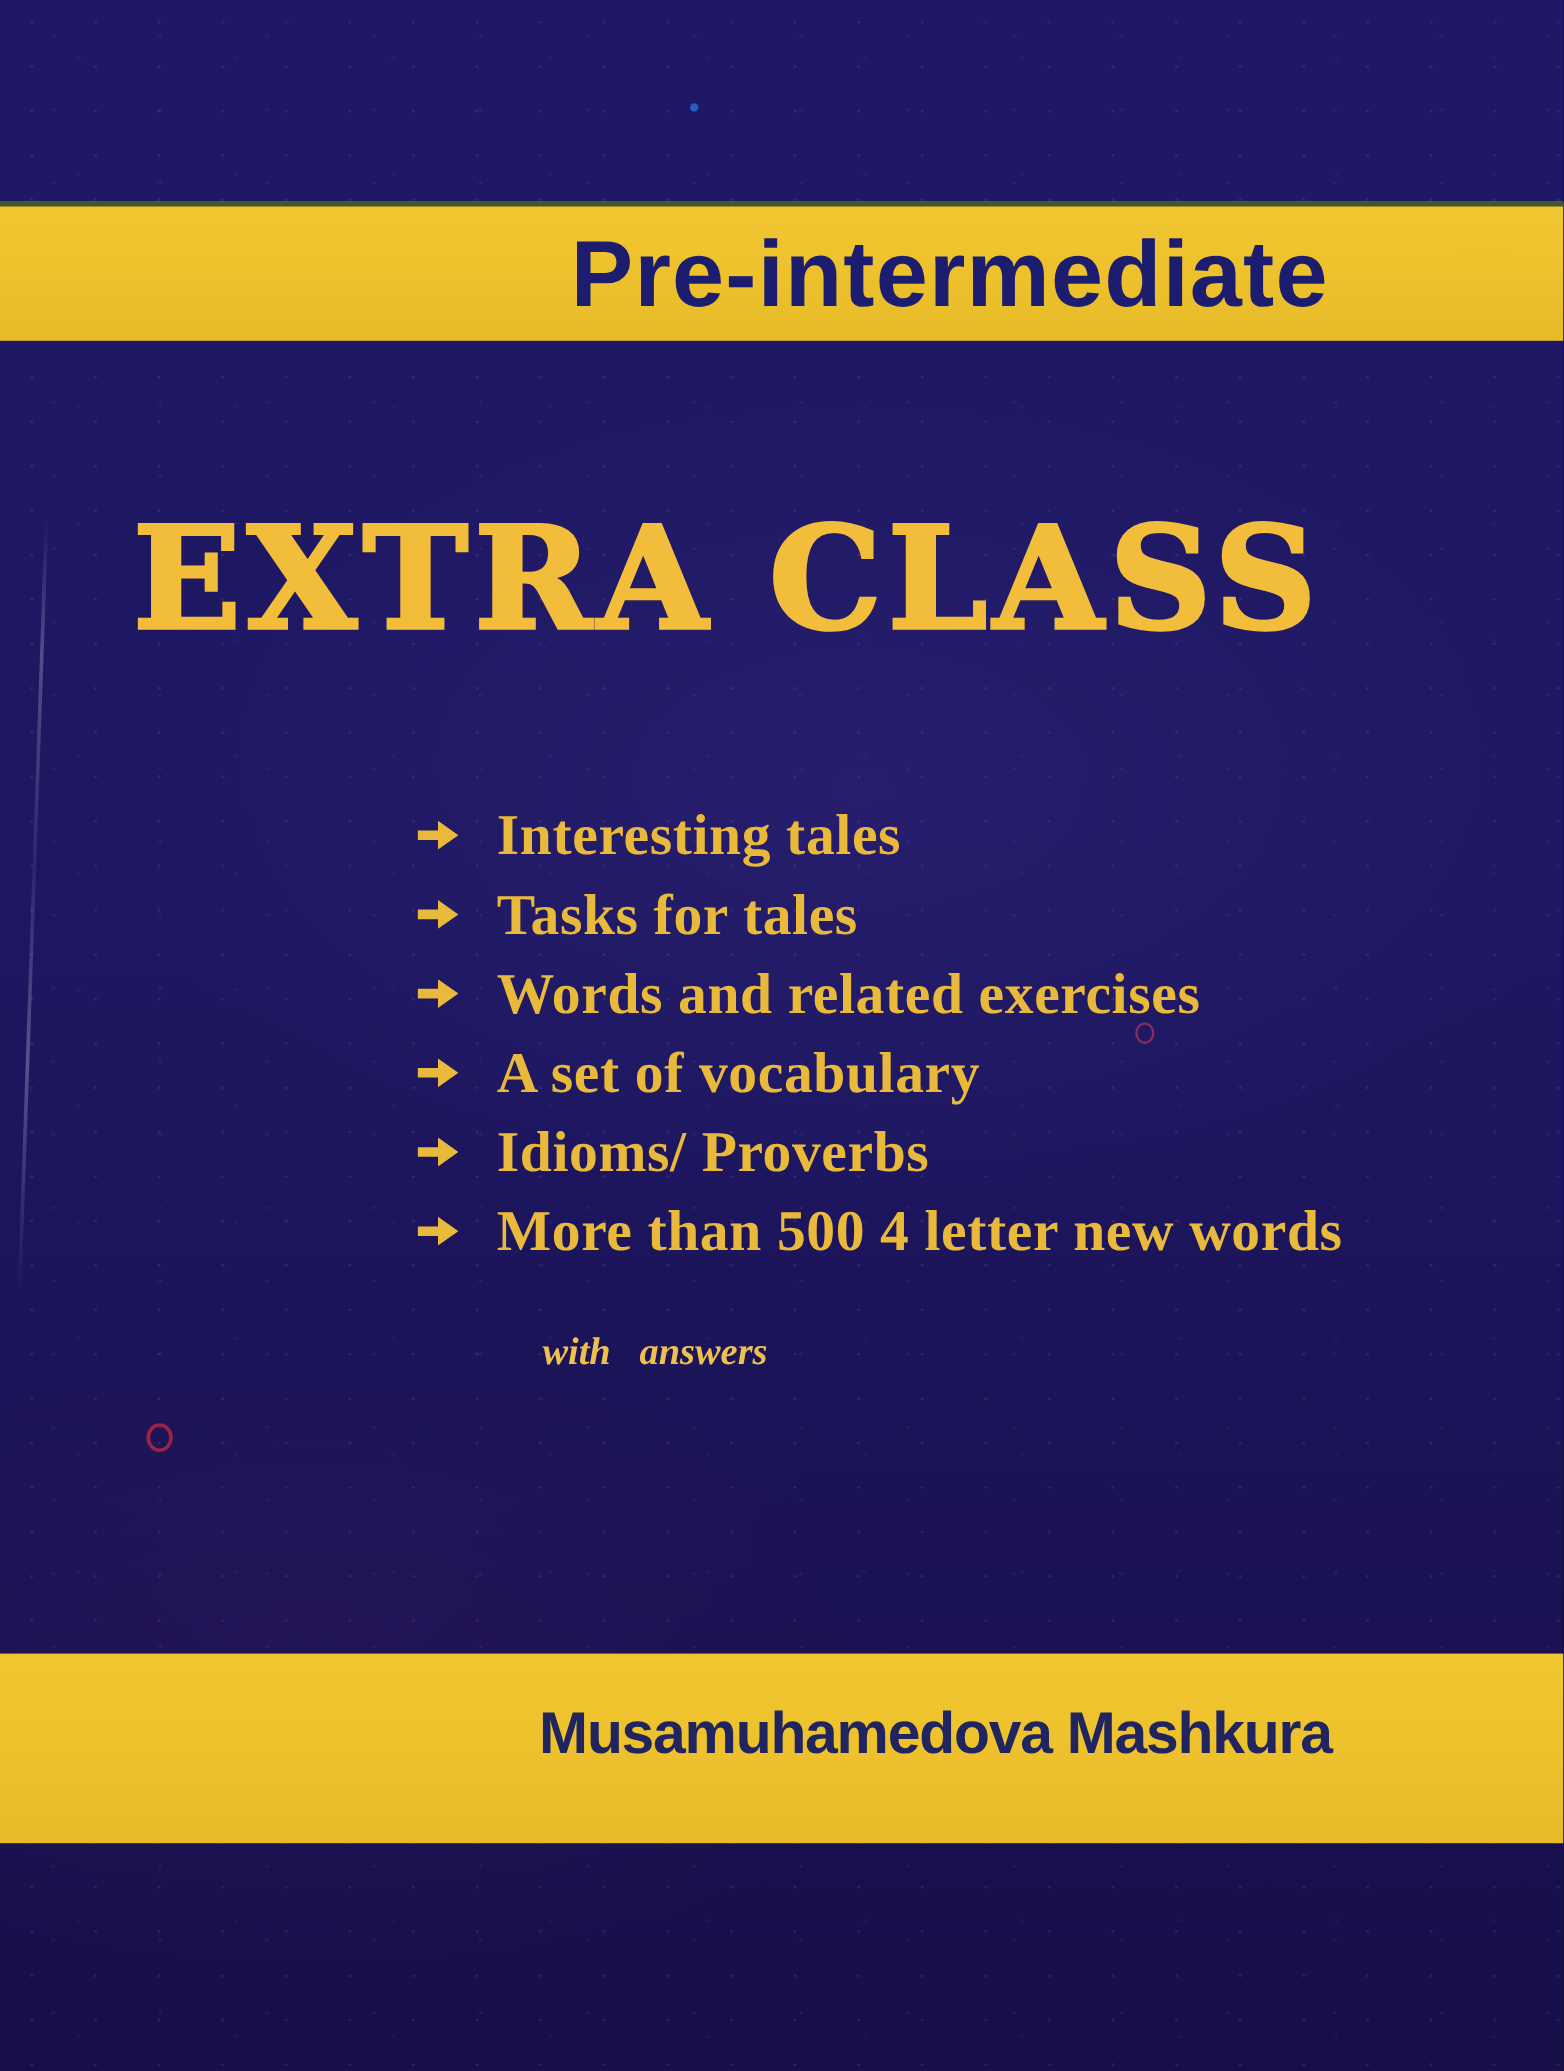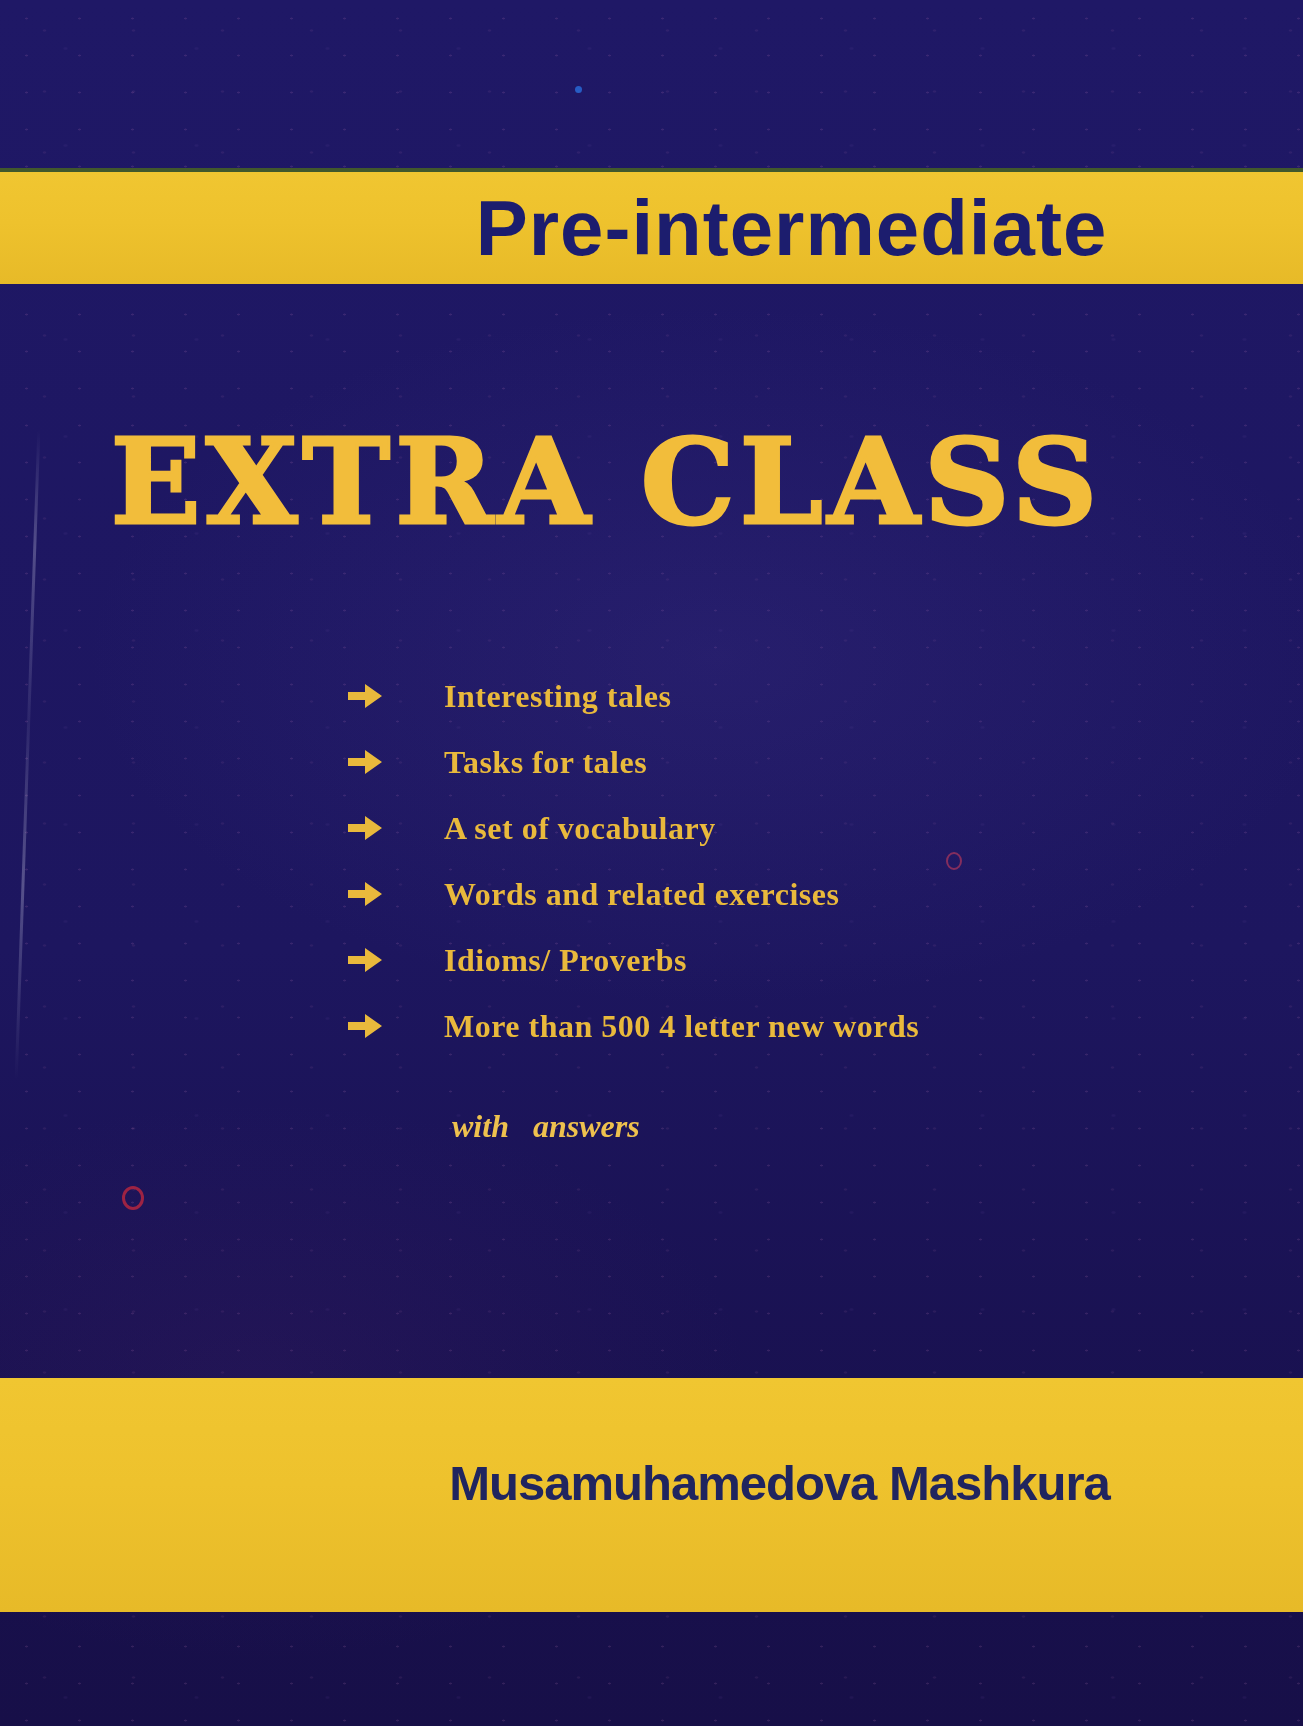"Interesting tales" .feature-text { font-size: 32px -> 48px; margin-left: 30px -> none }
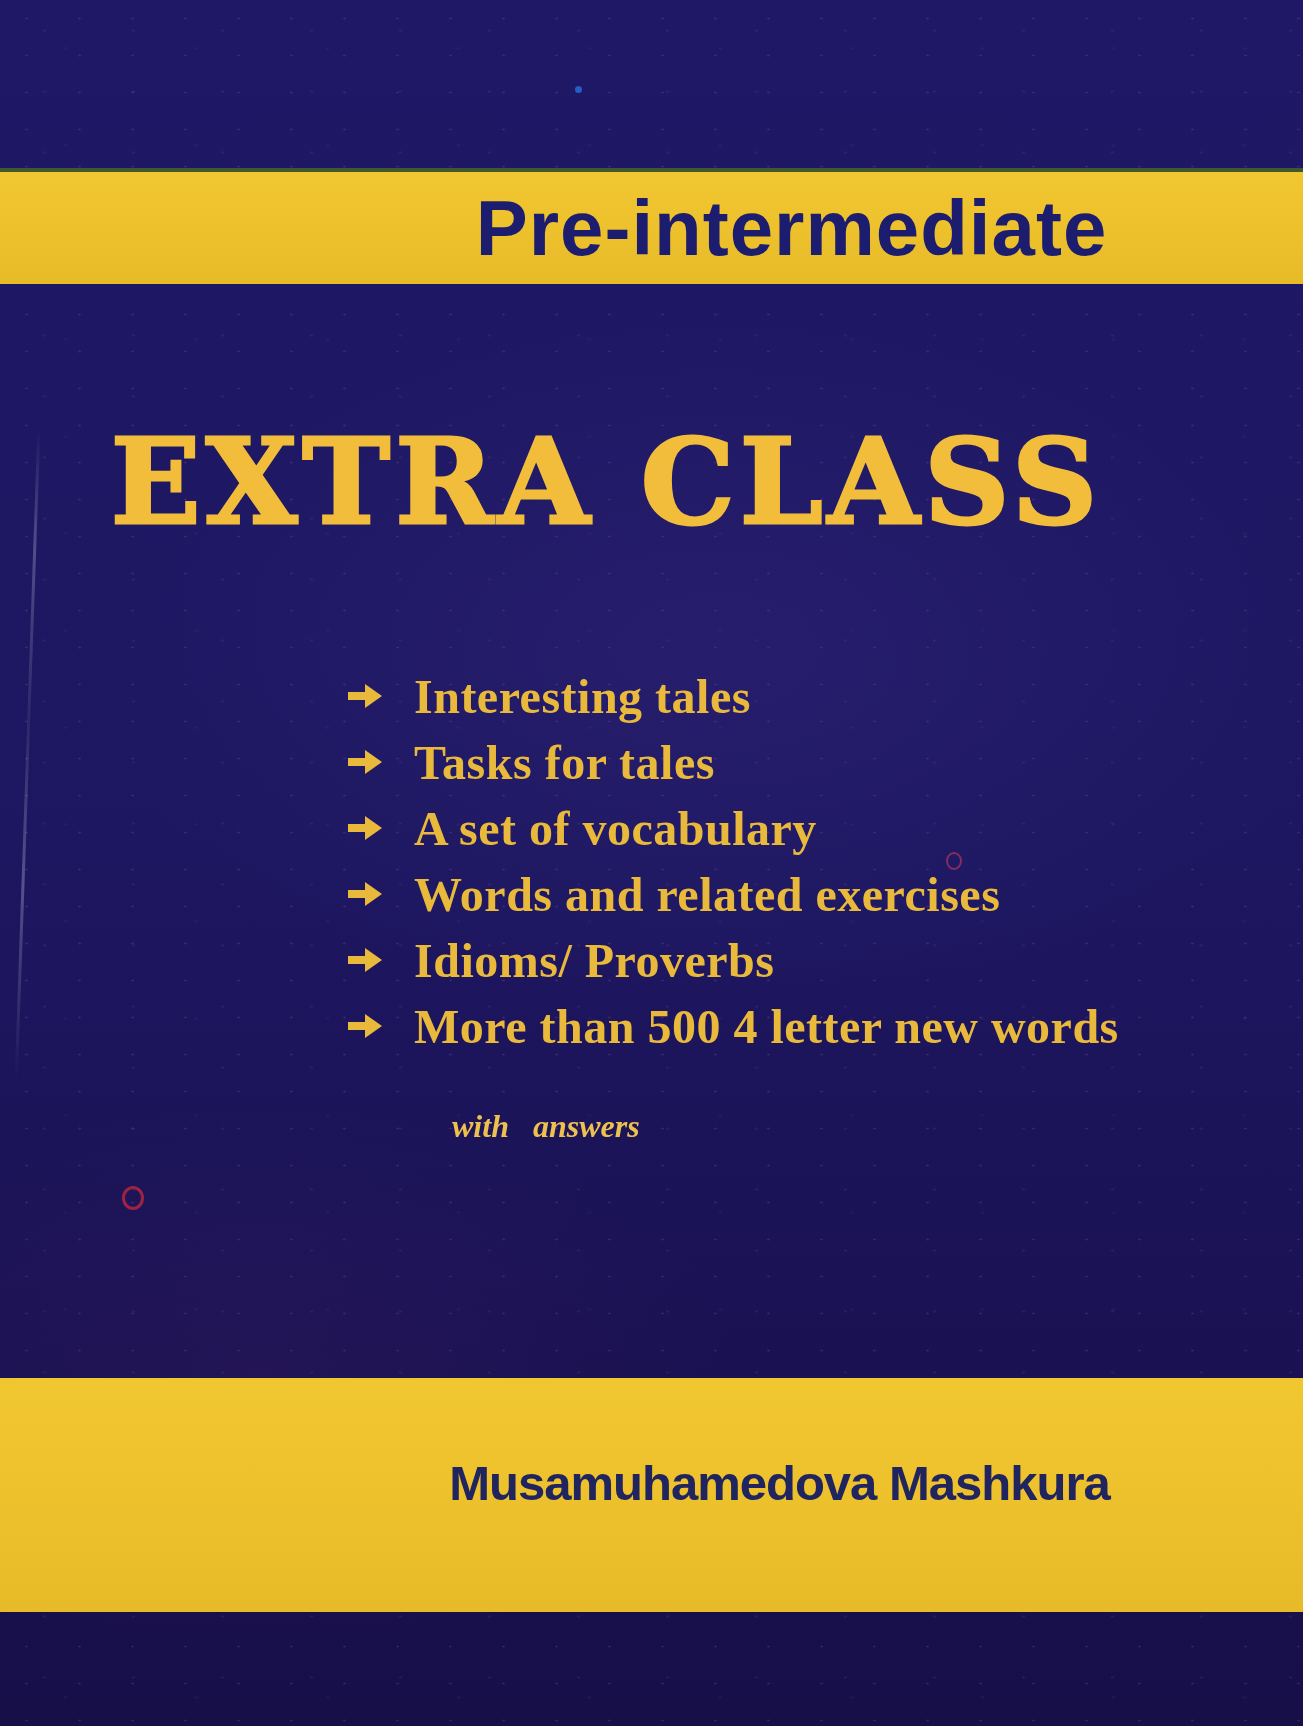"A set of vocabulary" div.feature-row { order: before "Words and related exercises" -> after "Words and related exercises" }
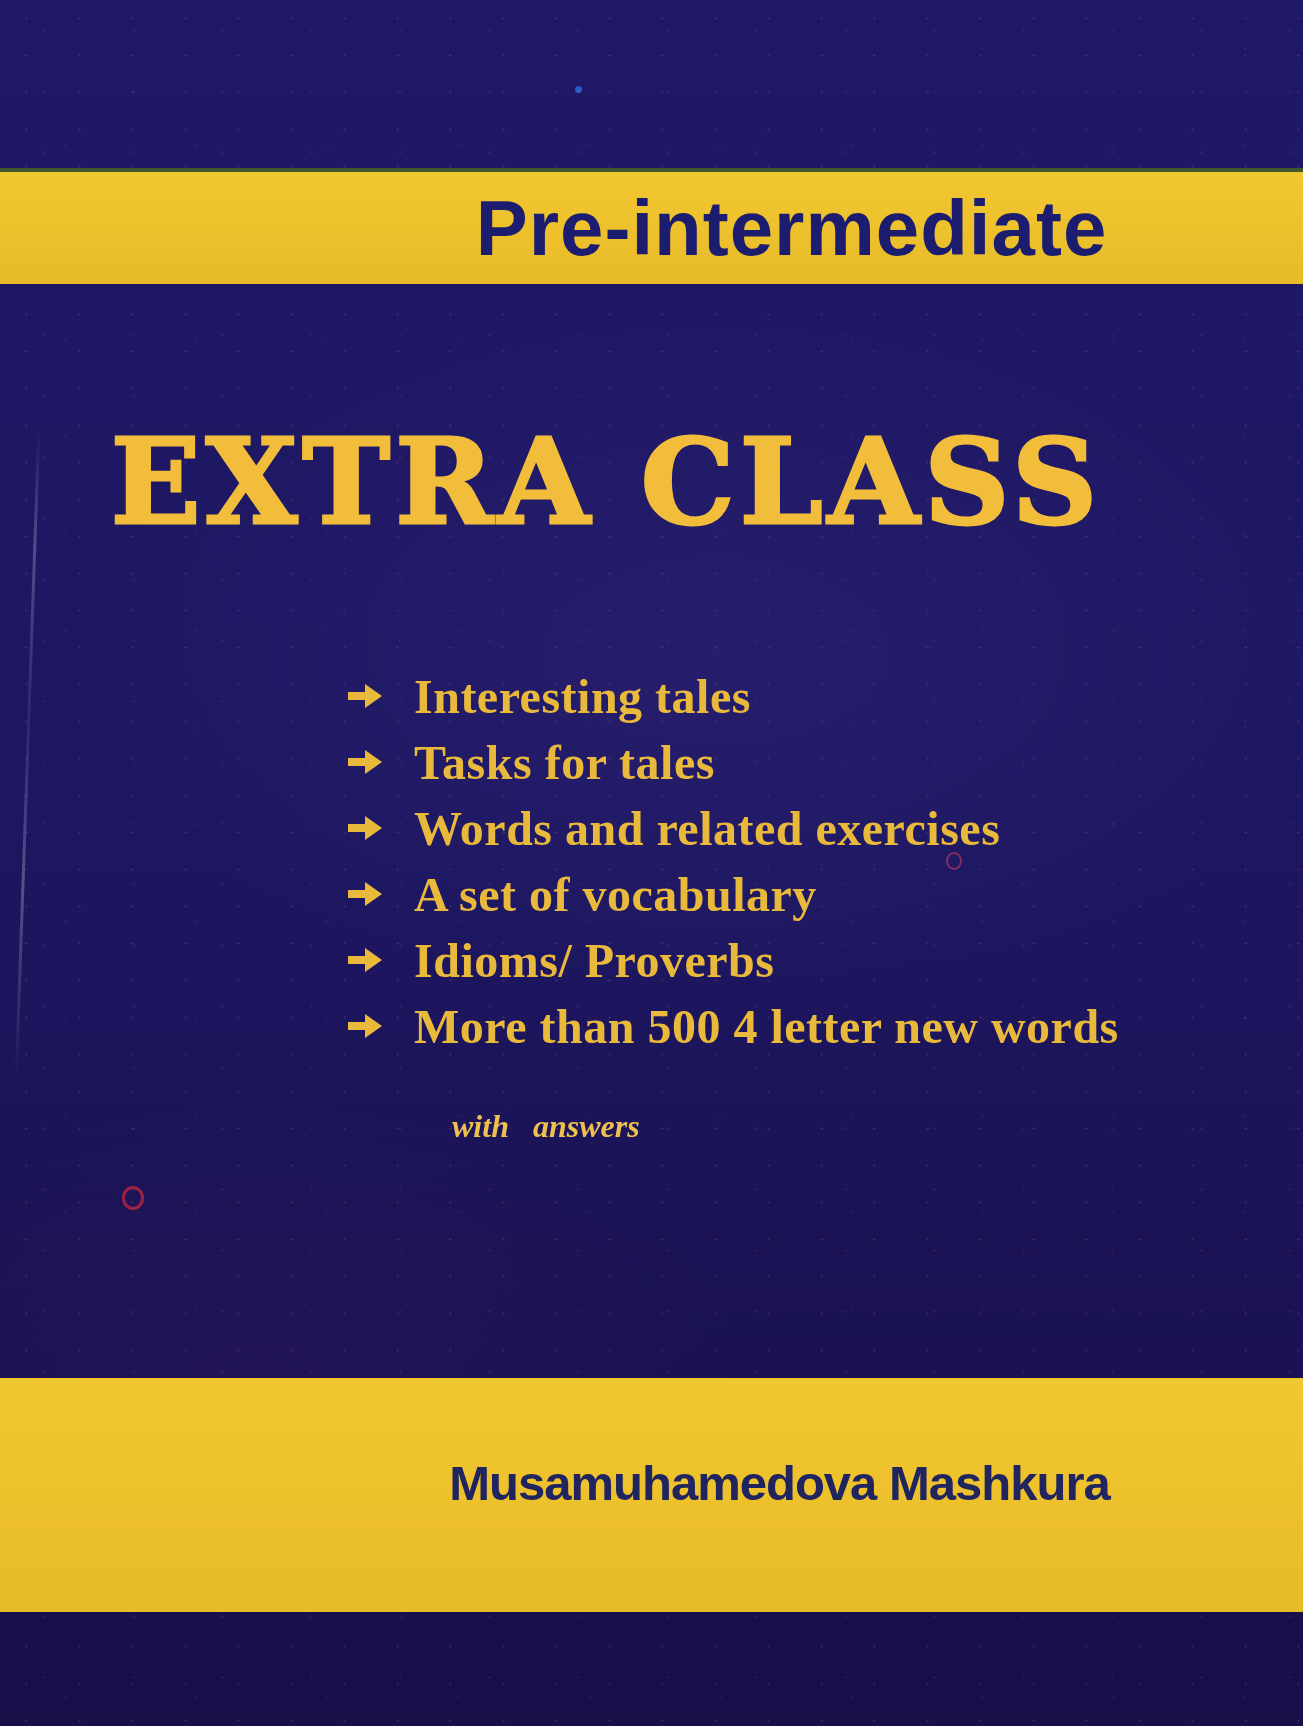"Musamuhamedova Mashkura" .band-bottom { height: 234px -> 158px }
